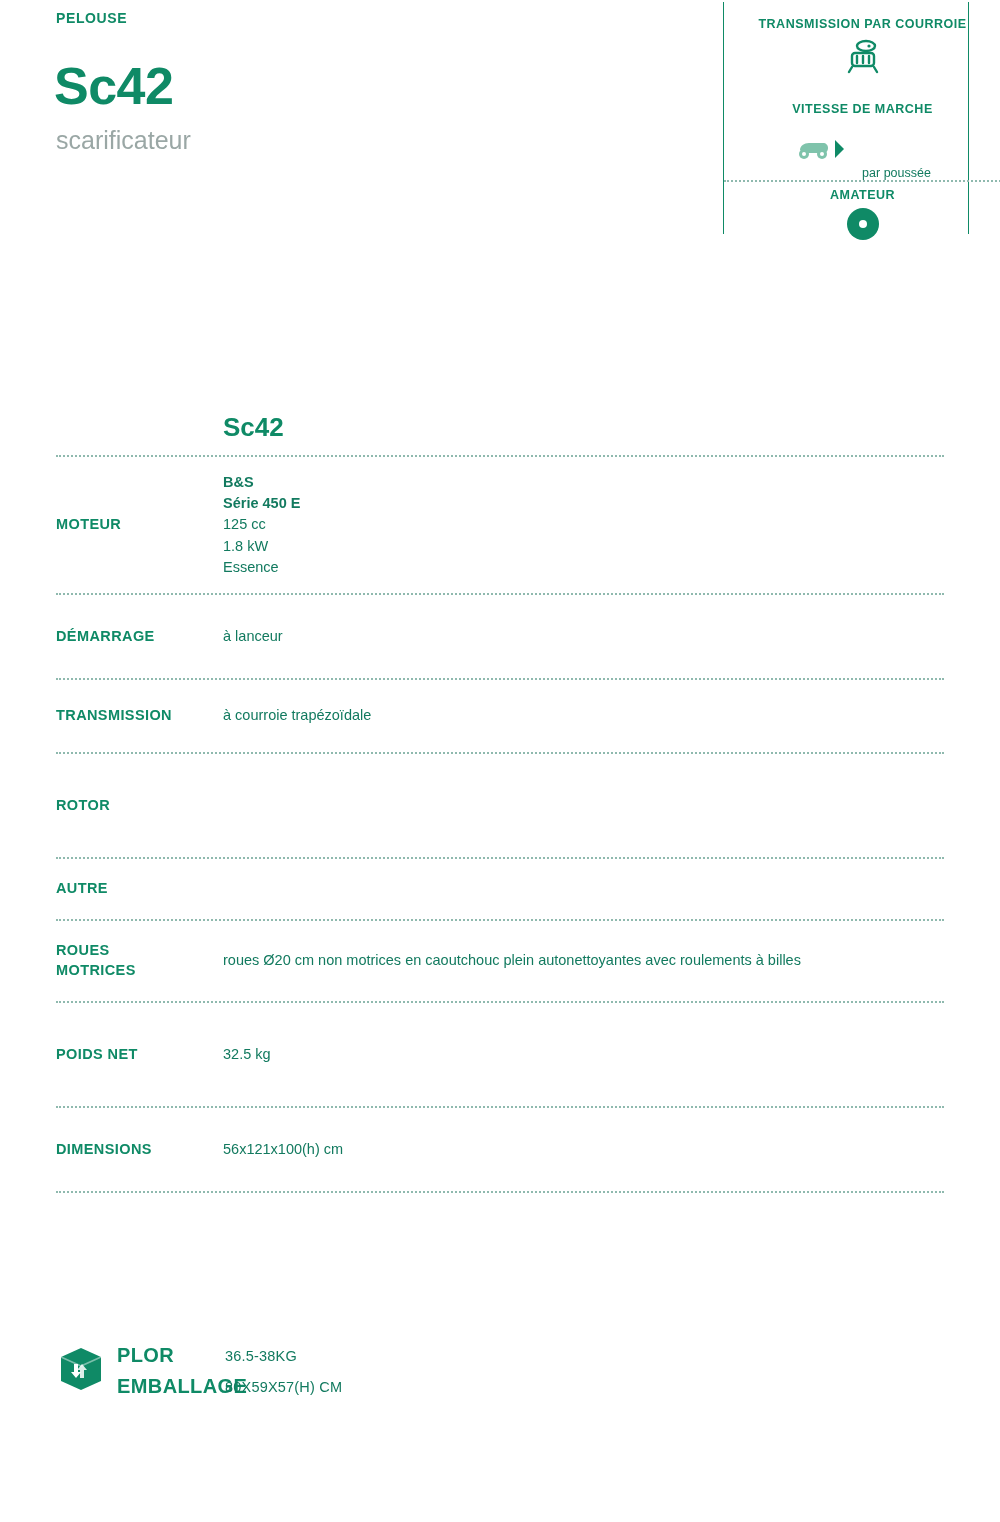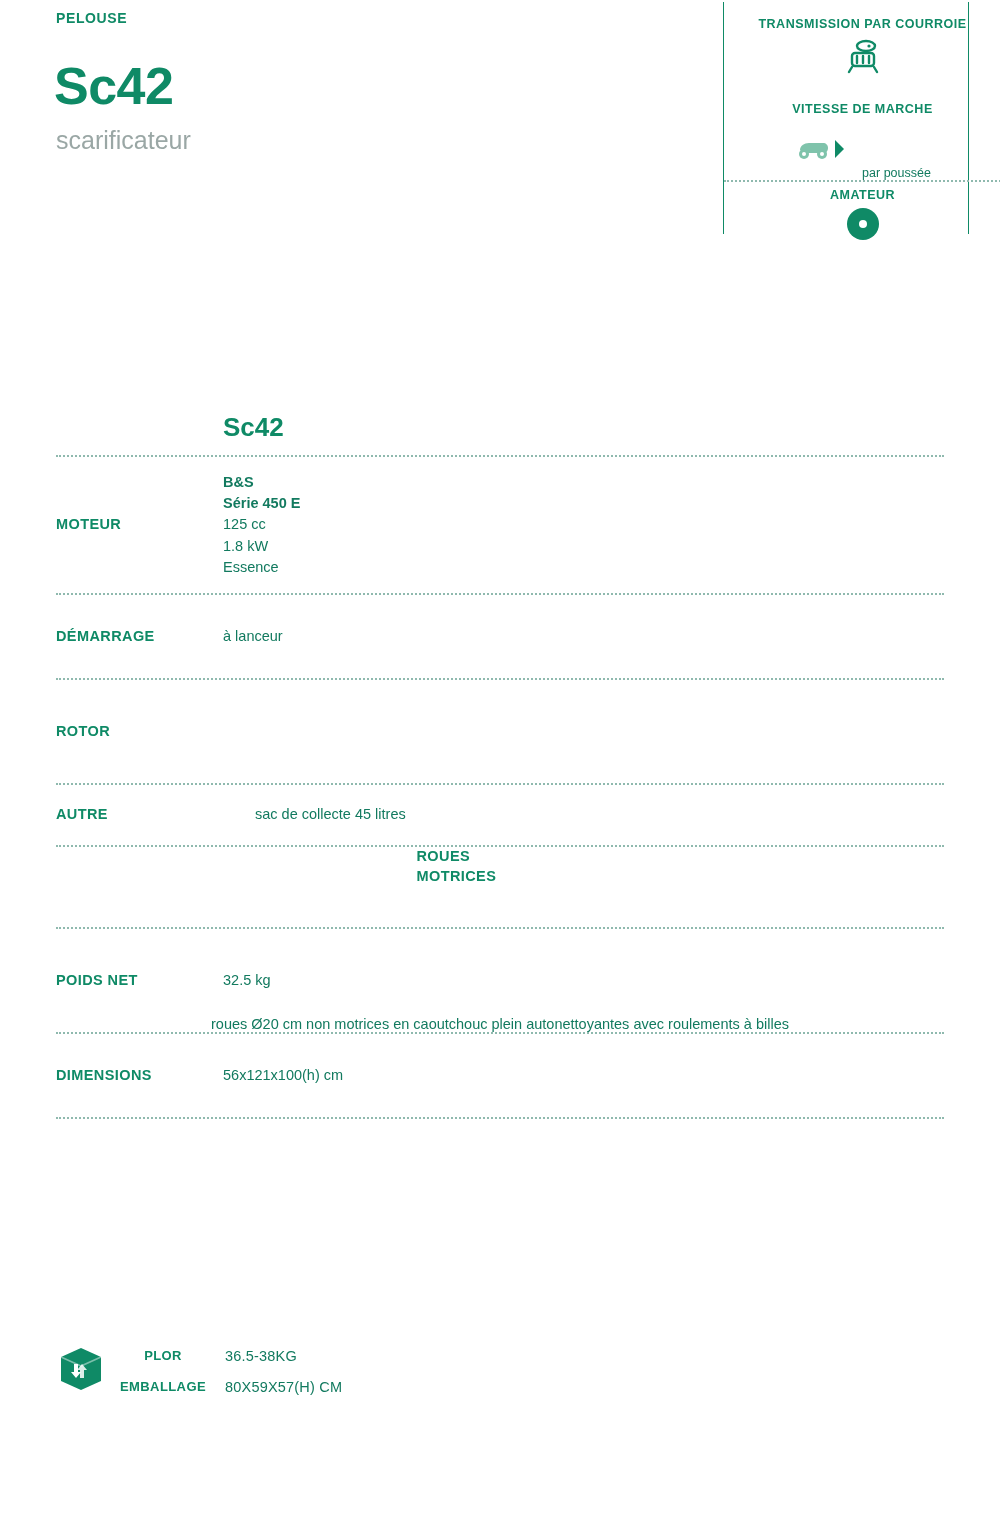"TRANSMISSION" div.row { html: none -> <div> <div>TRANSMISSION</div> <div> <div>à courroie trapézoïdale</div> </div> </div> }
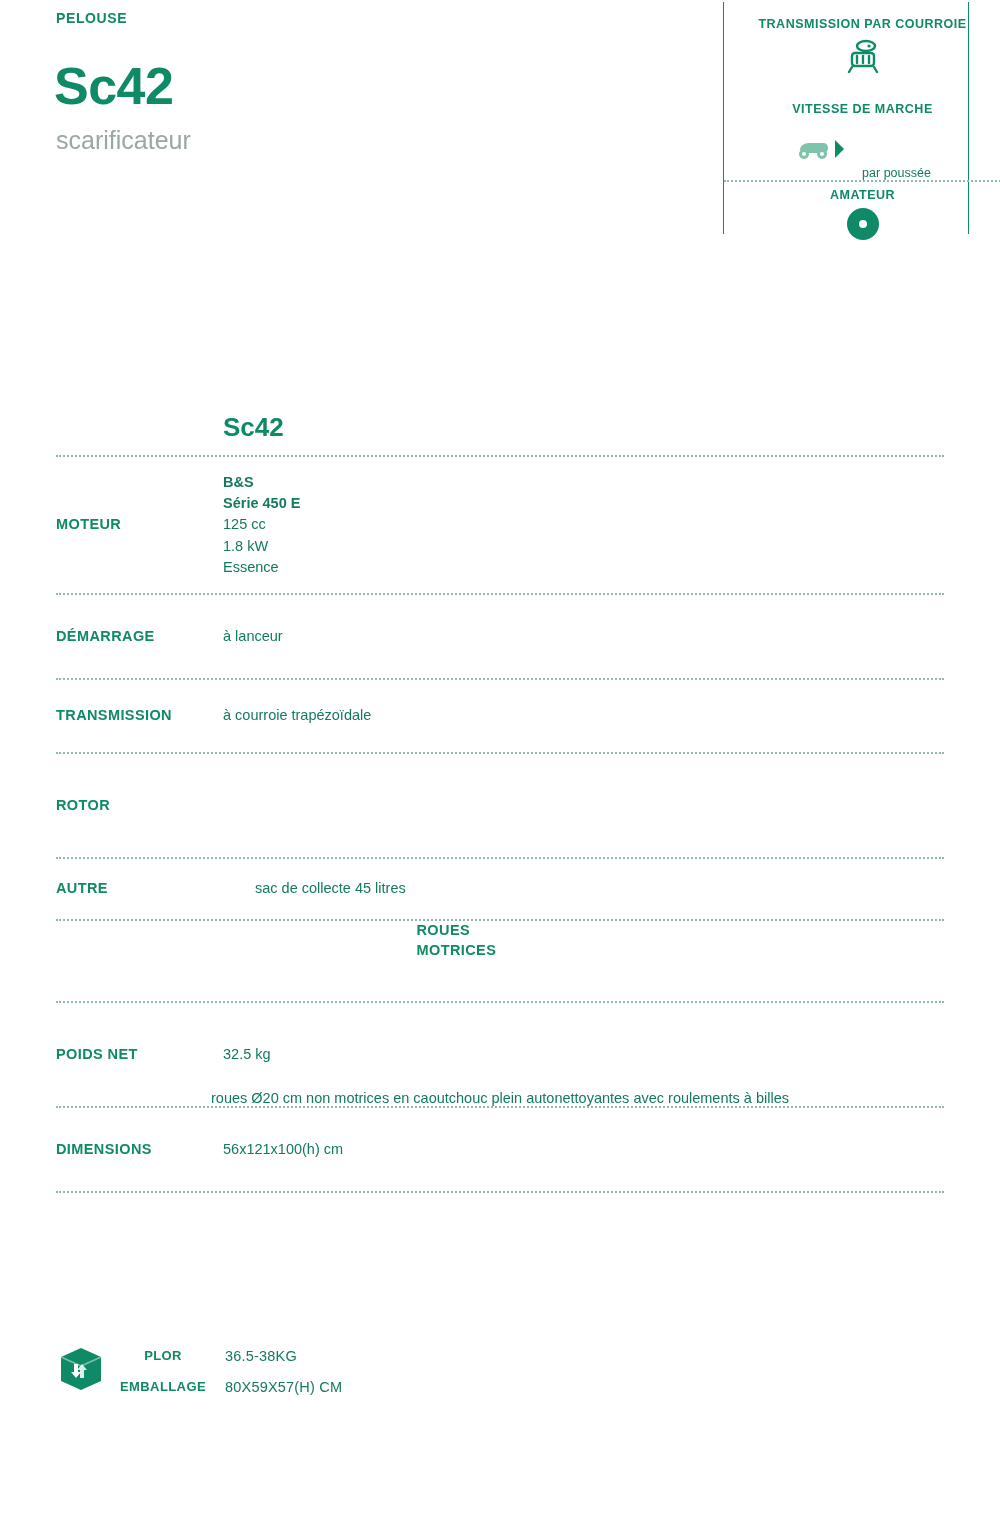"sac de collecte 45 litres" div.value { html: <div> <div>sac de collecte 45 litres</div> </div> -> none }
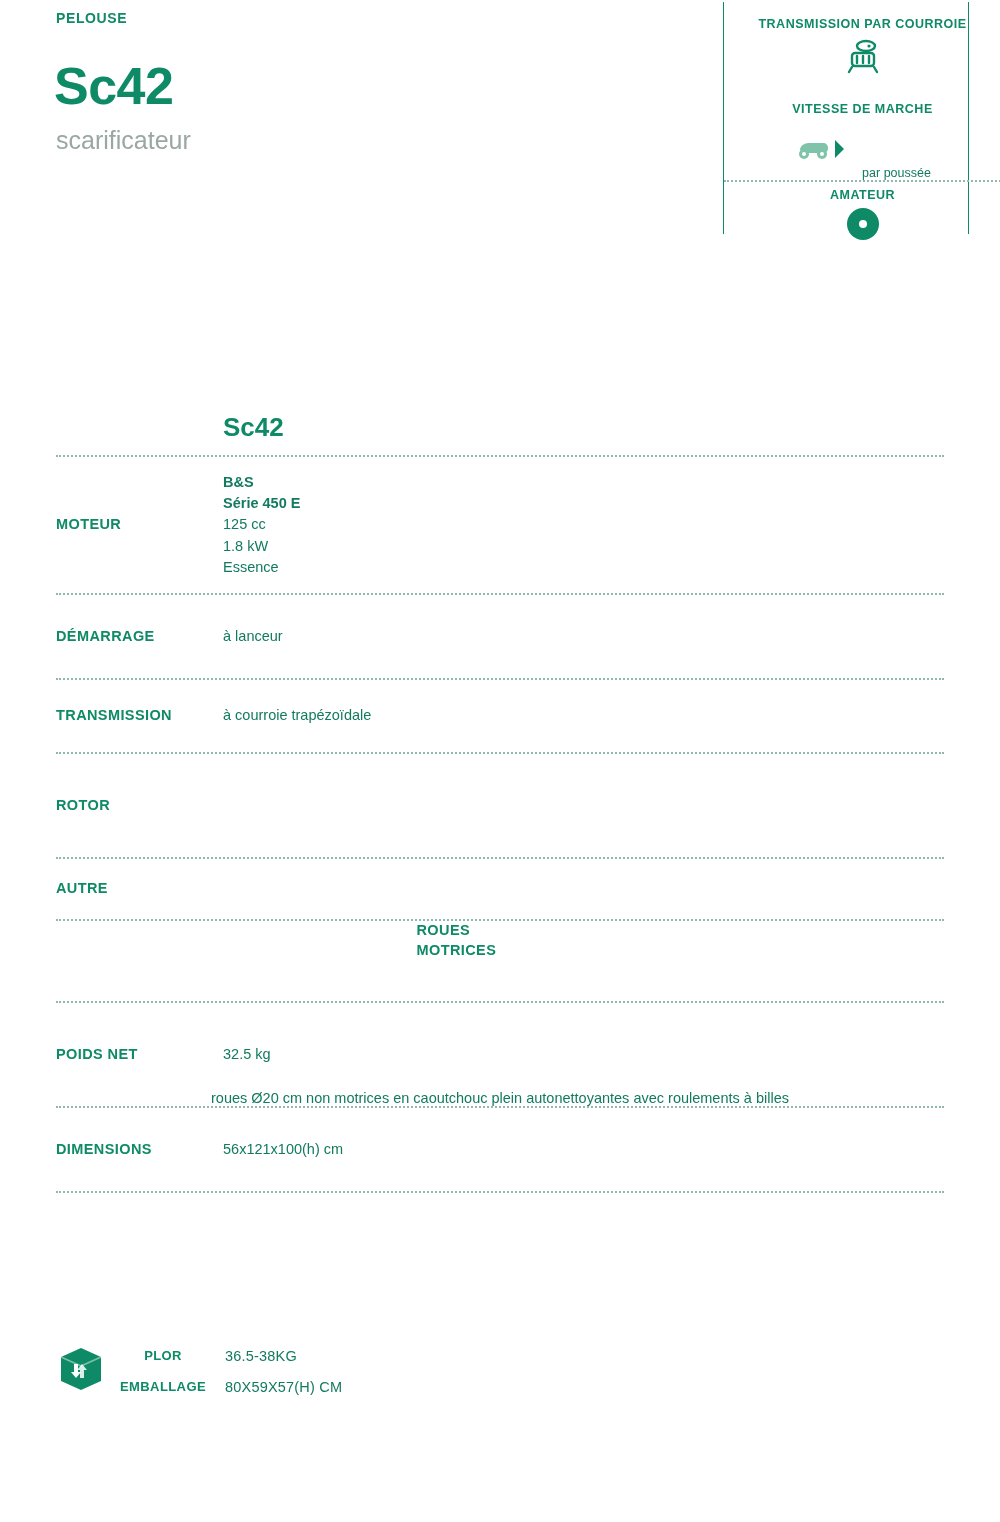"ROUES" .row.r-roues { flex-direction: column -> none }
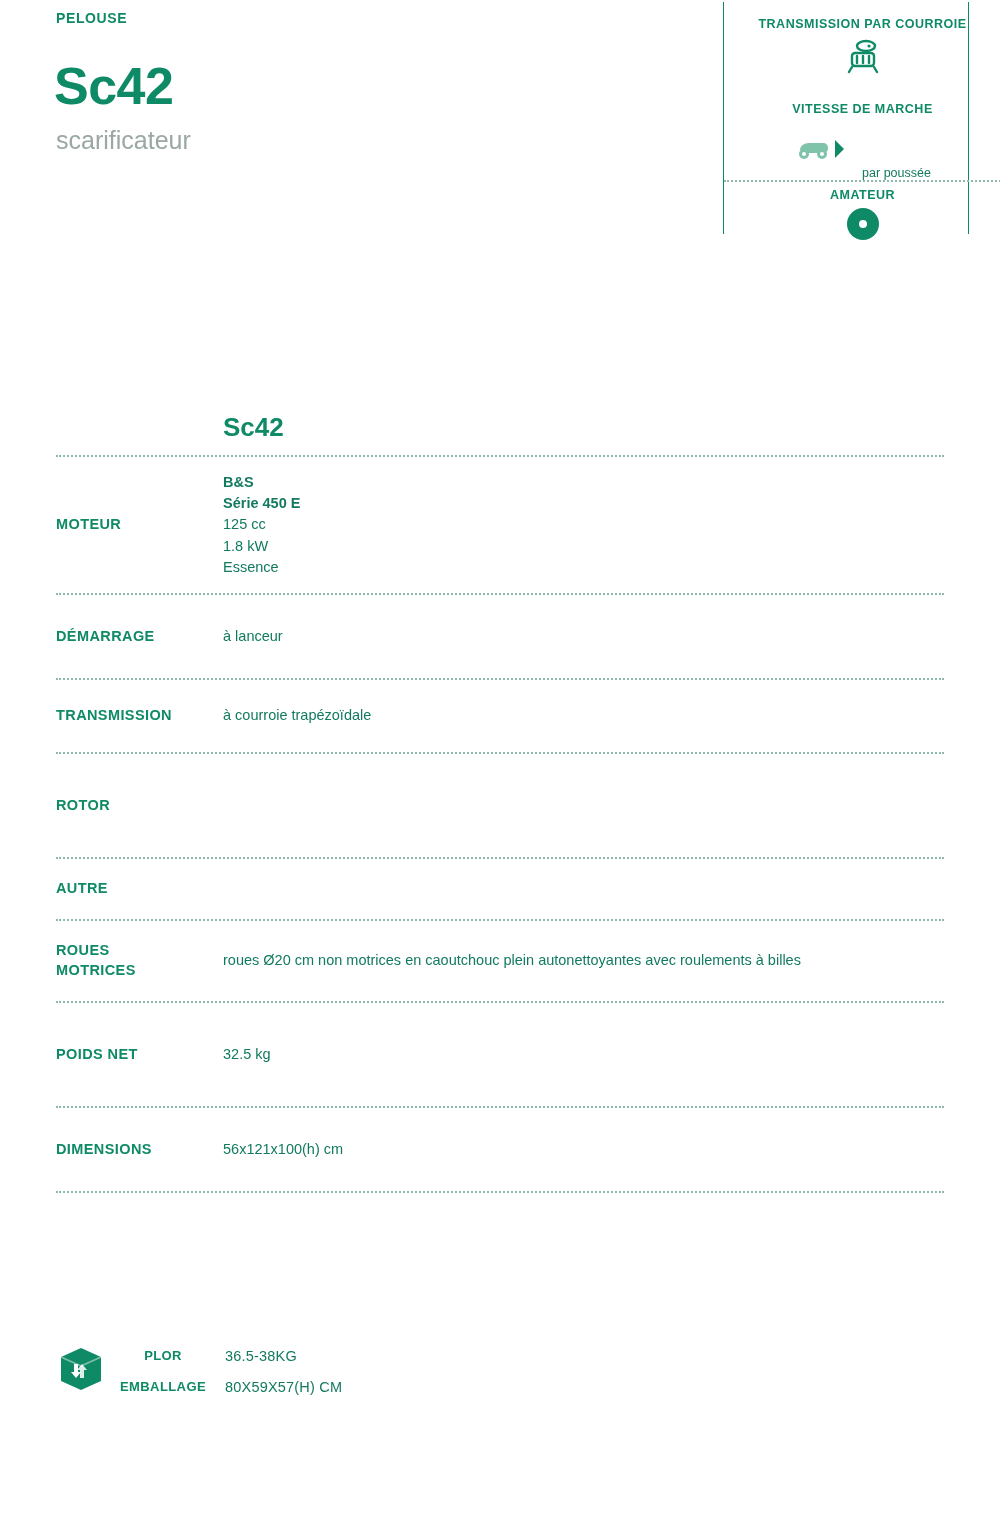"PLOR" .pack-key { font-size: 13px -> 20px; text-align: center -> left }
